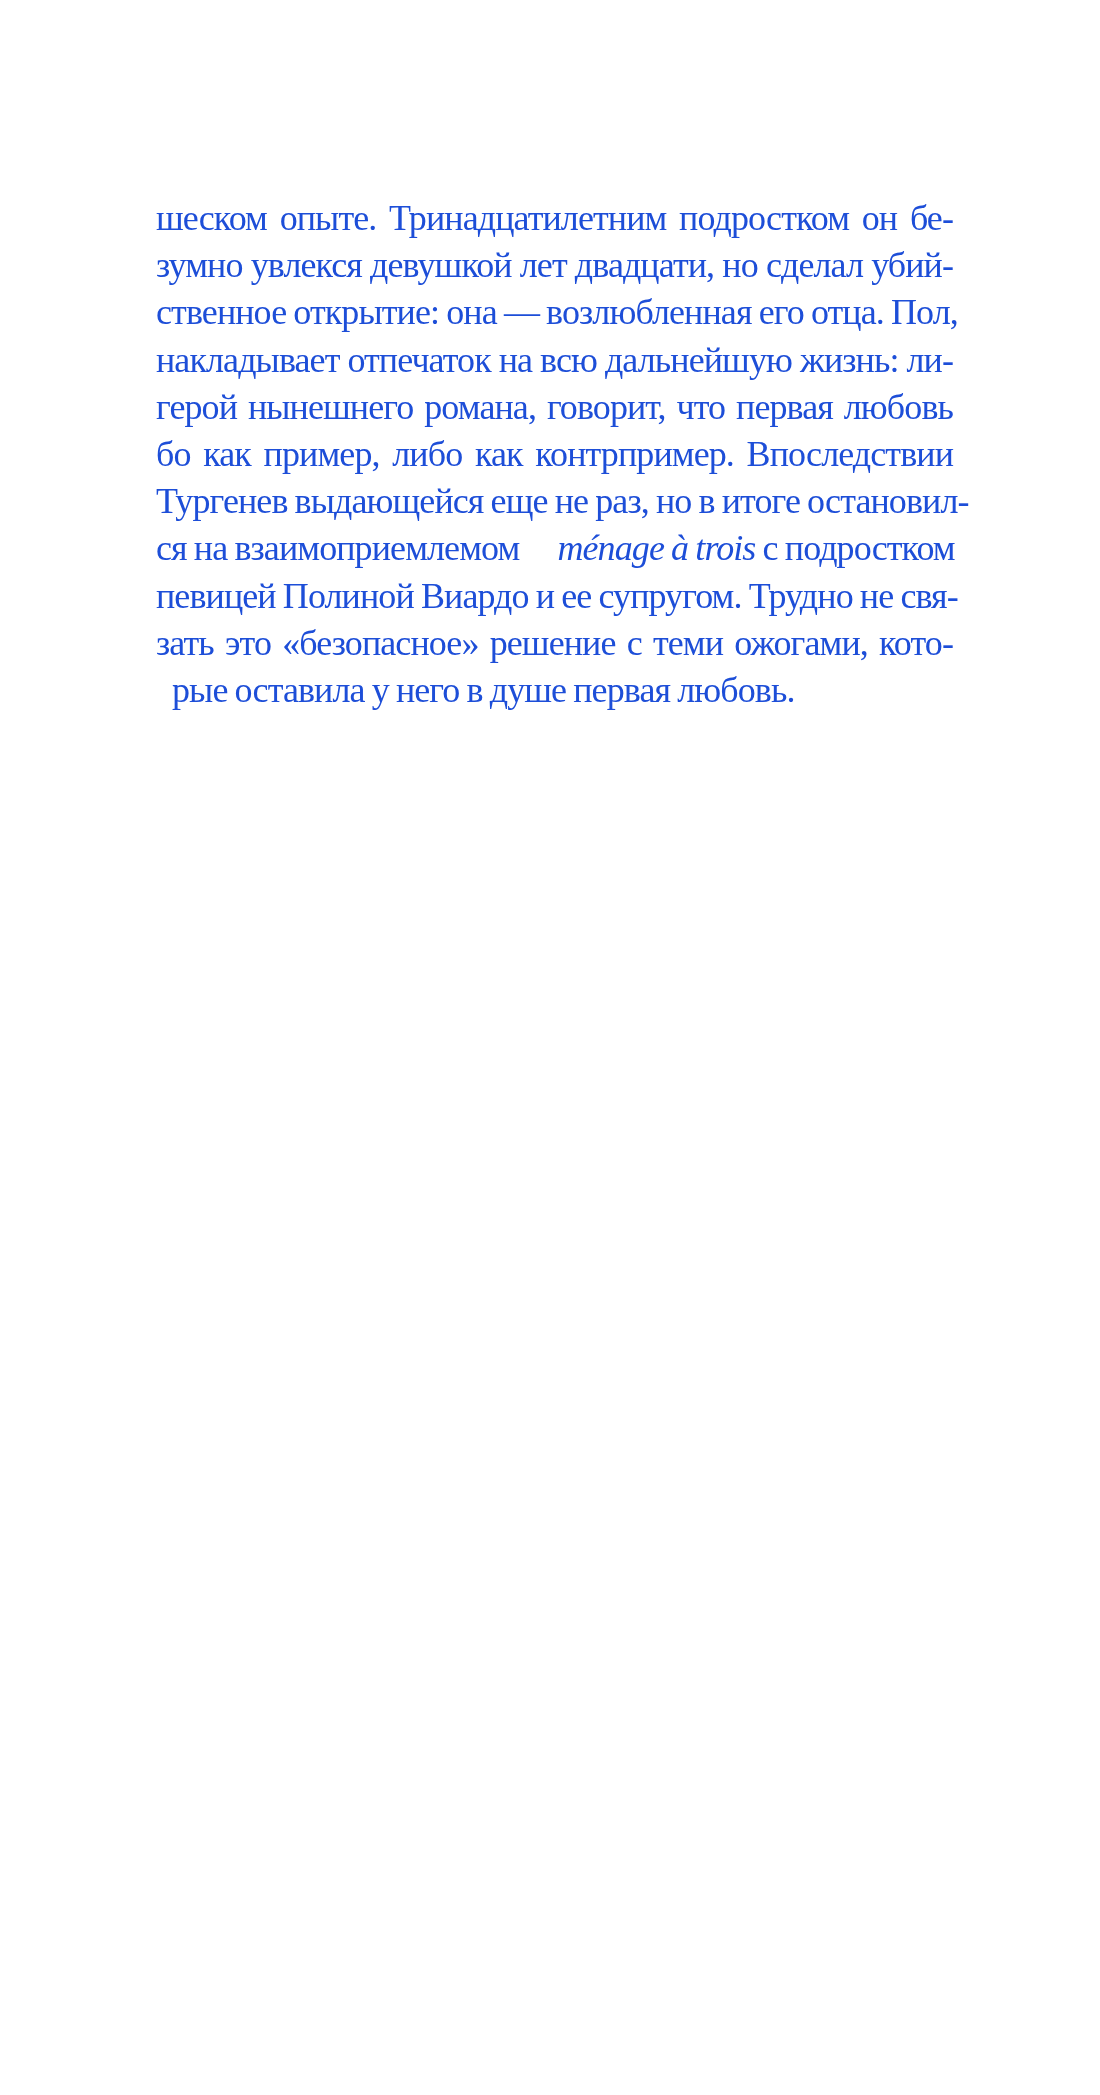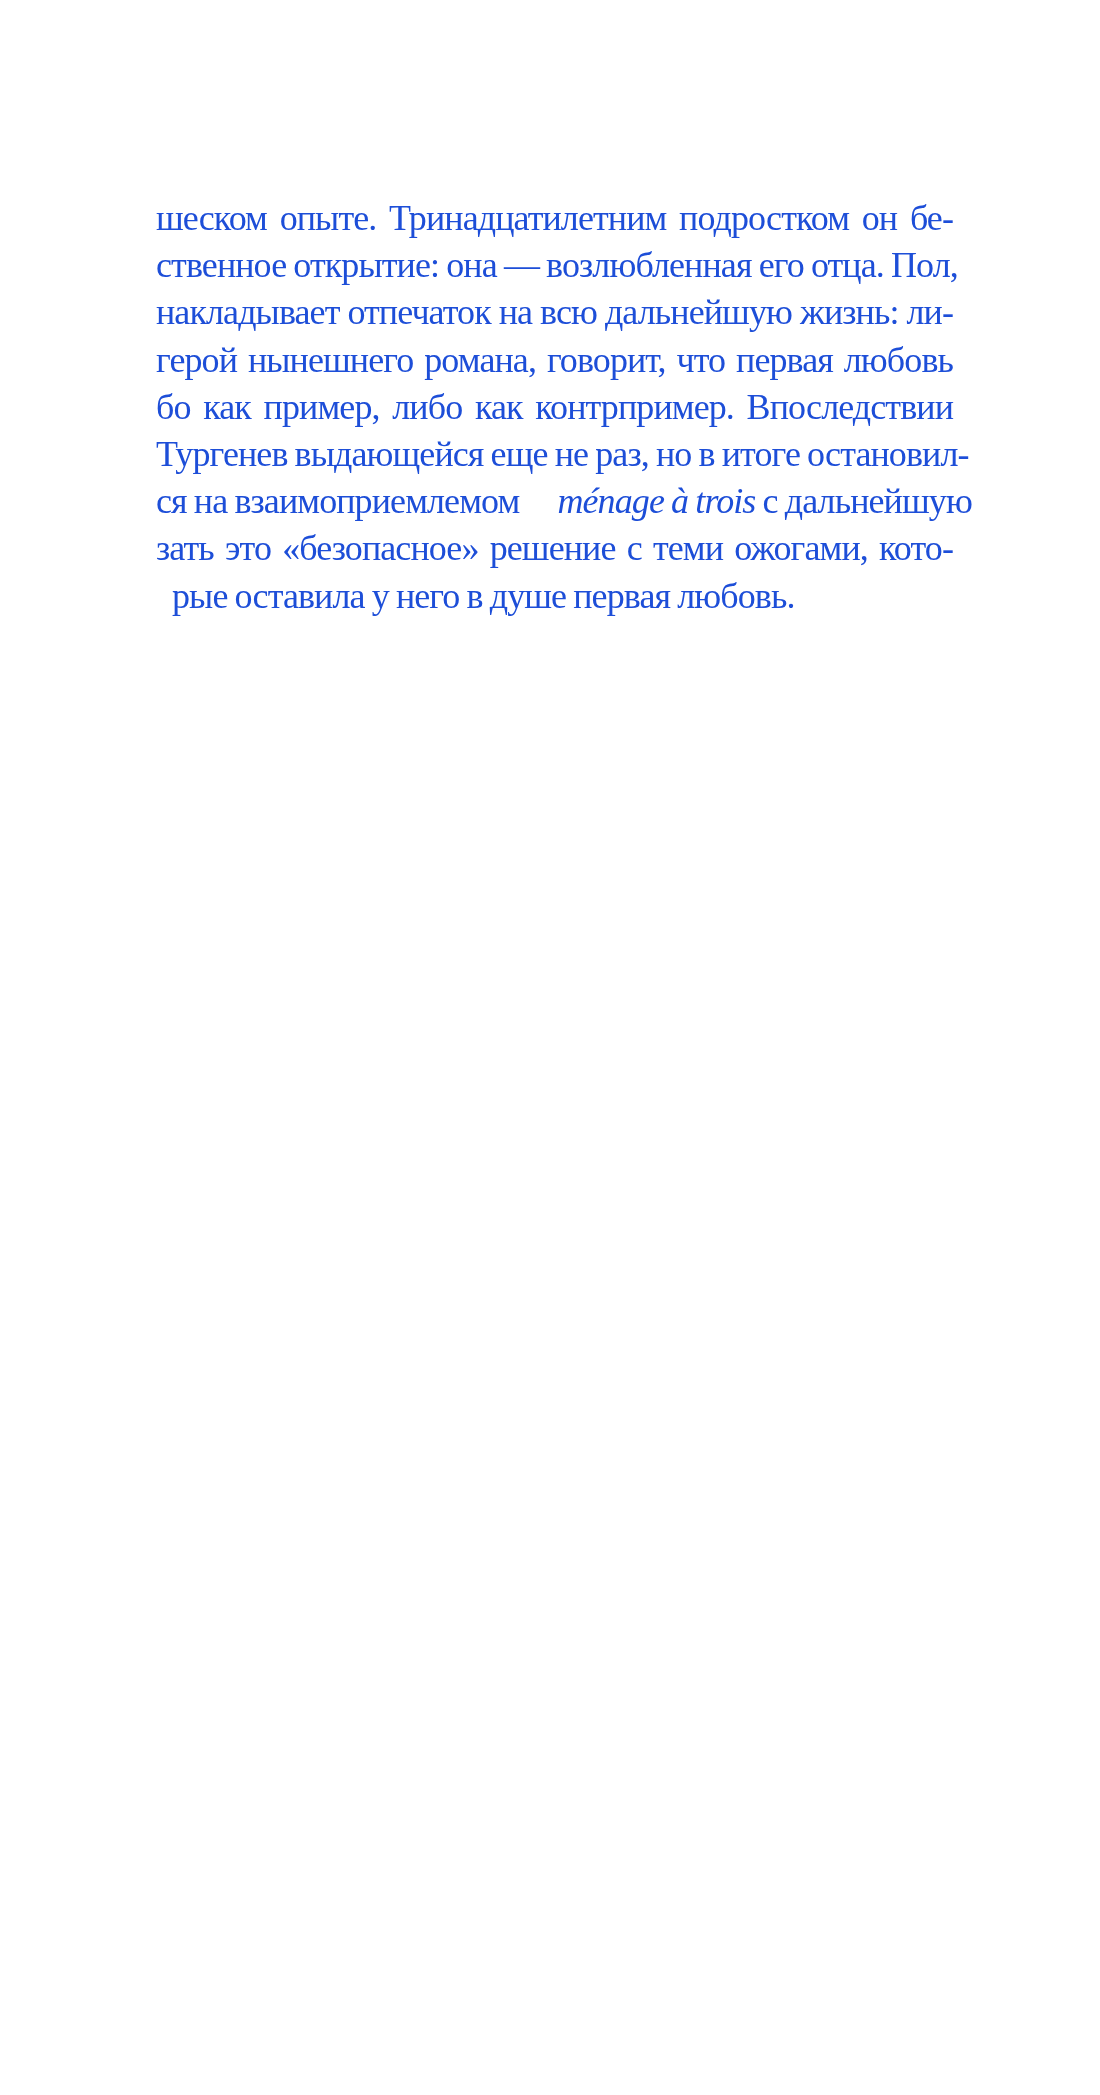"зумно увлекся девушкой лет двадцати," span.line { html: none -> <span>зумно увлекся девушкой лет двадцати, но сделал убий-</span> }
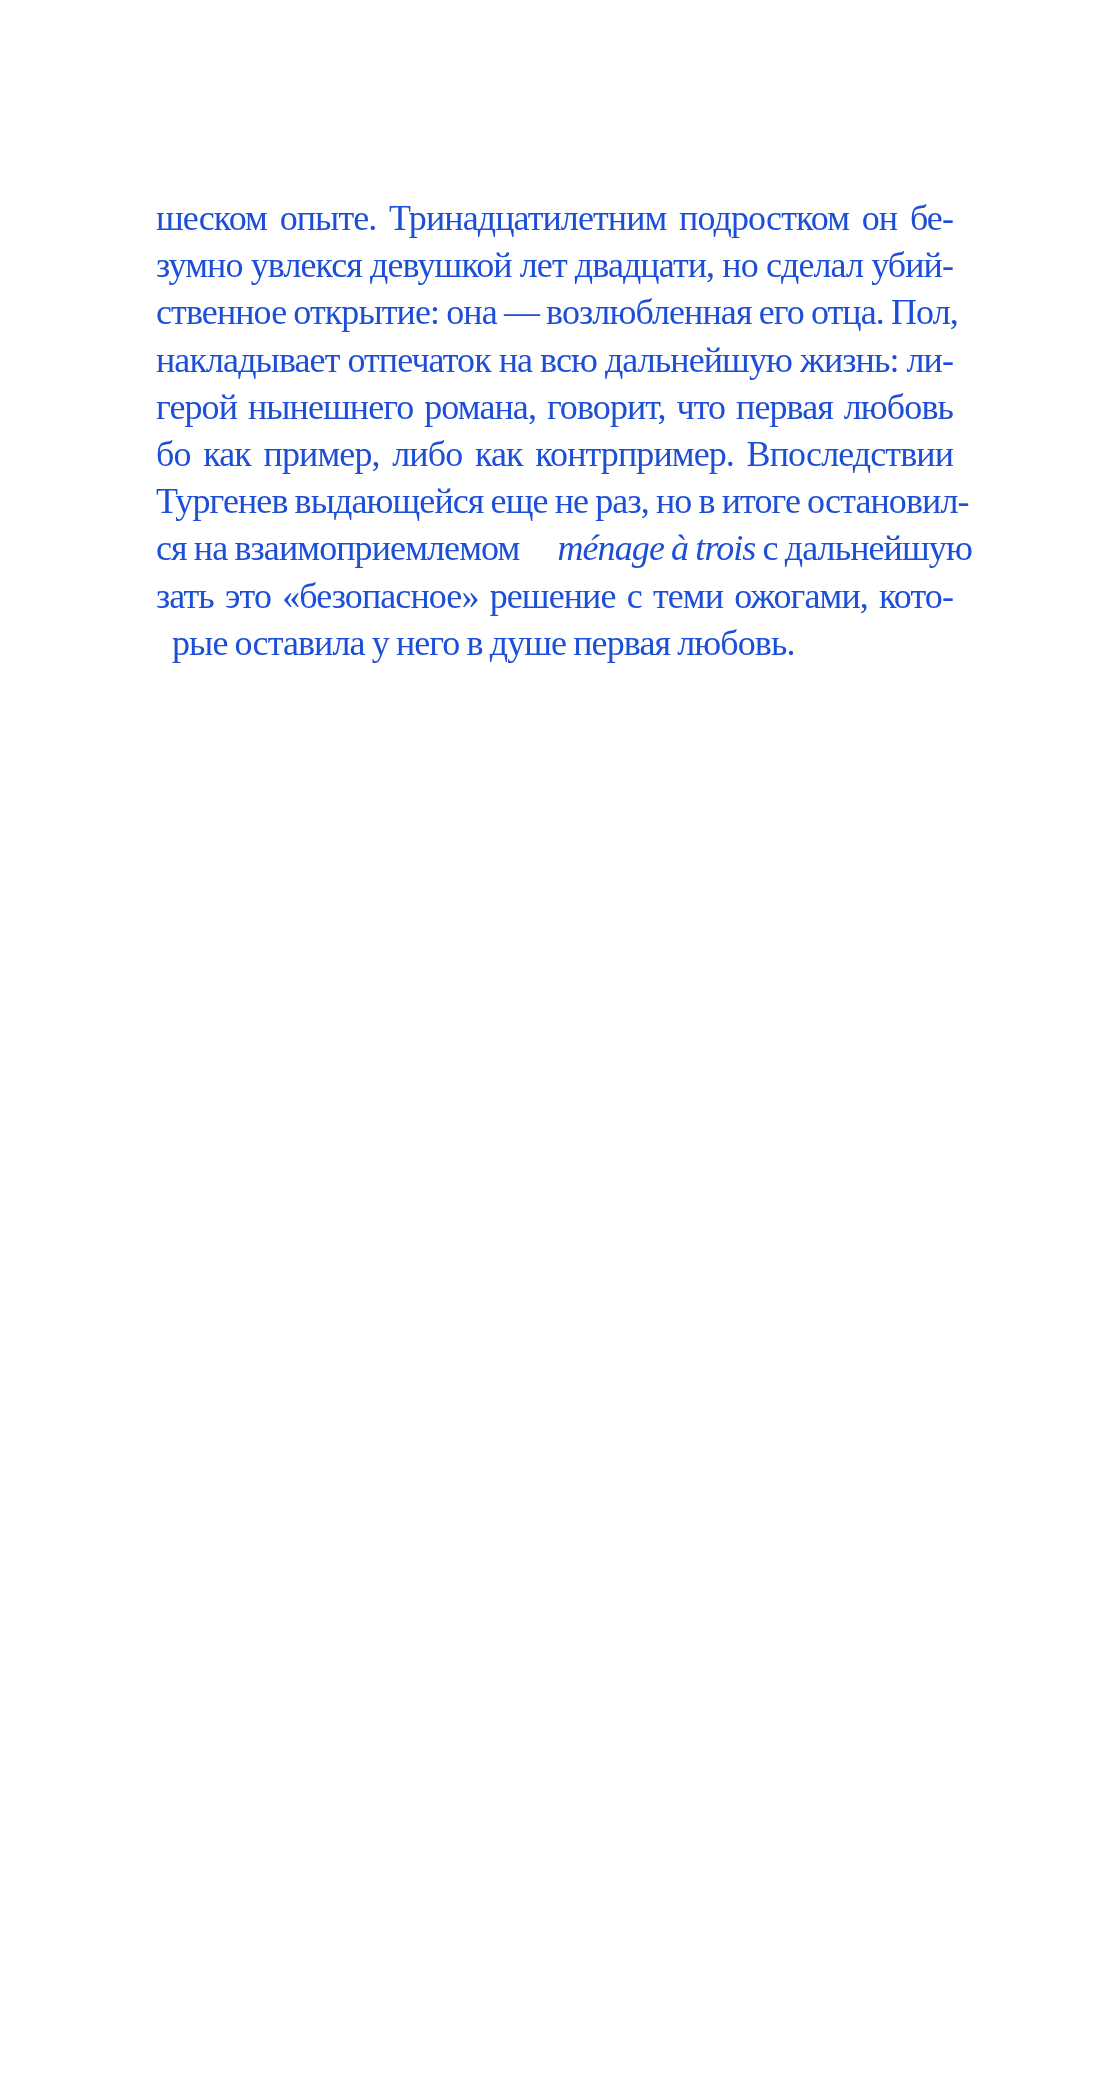"с дальнейшую" span { text: дальнейшую -> подростком }
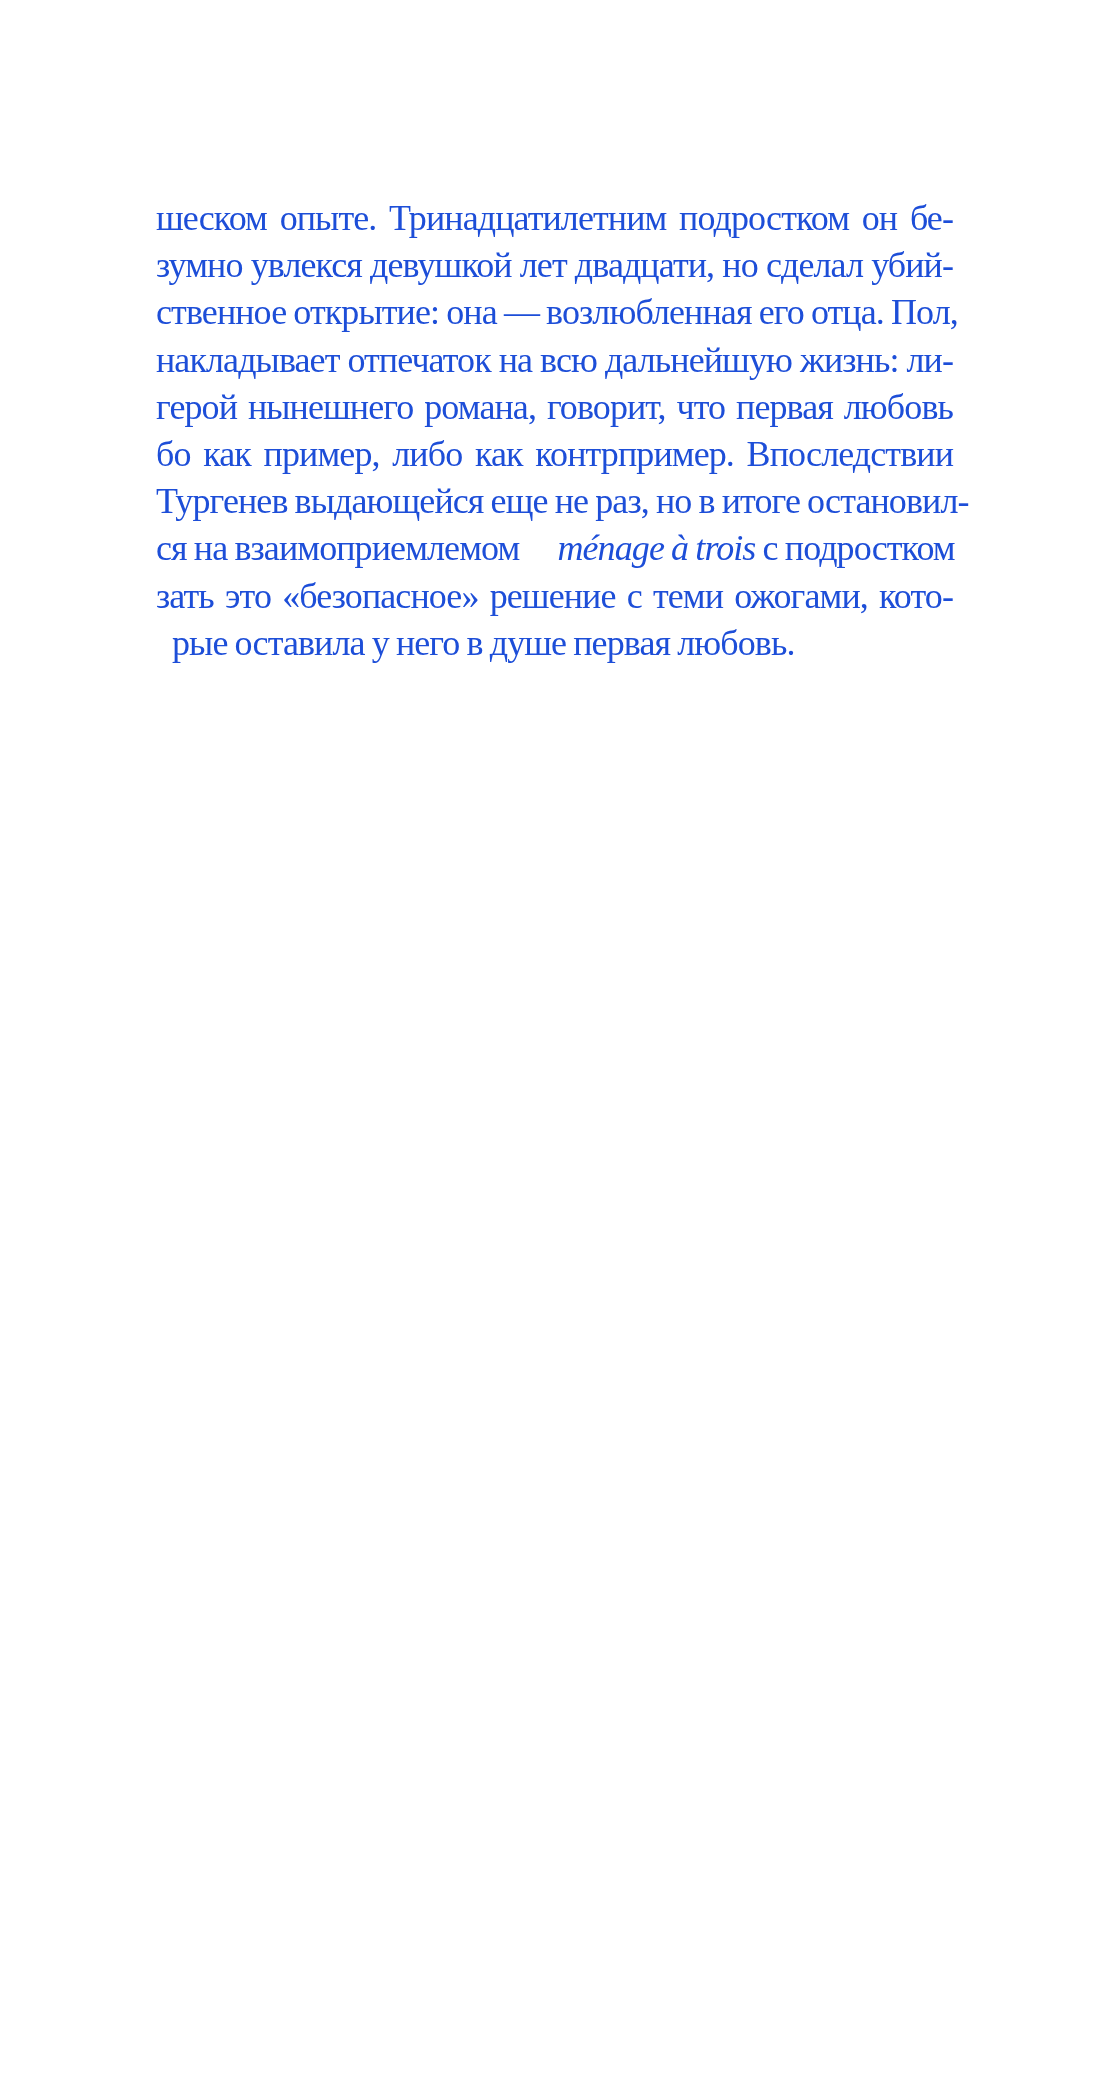"певицей Полиной Виардо и ее" span.line { html: none -> <span>певицей Полиной Виардо и ее супругом. Трудно не свя-</span> }
